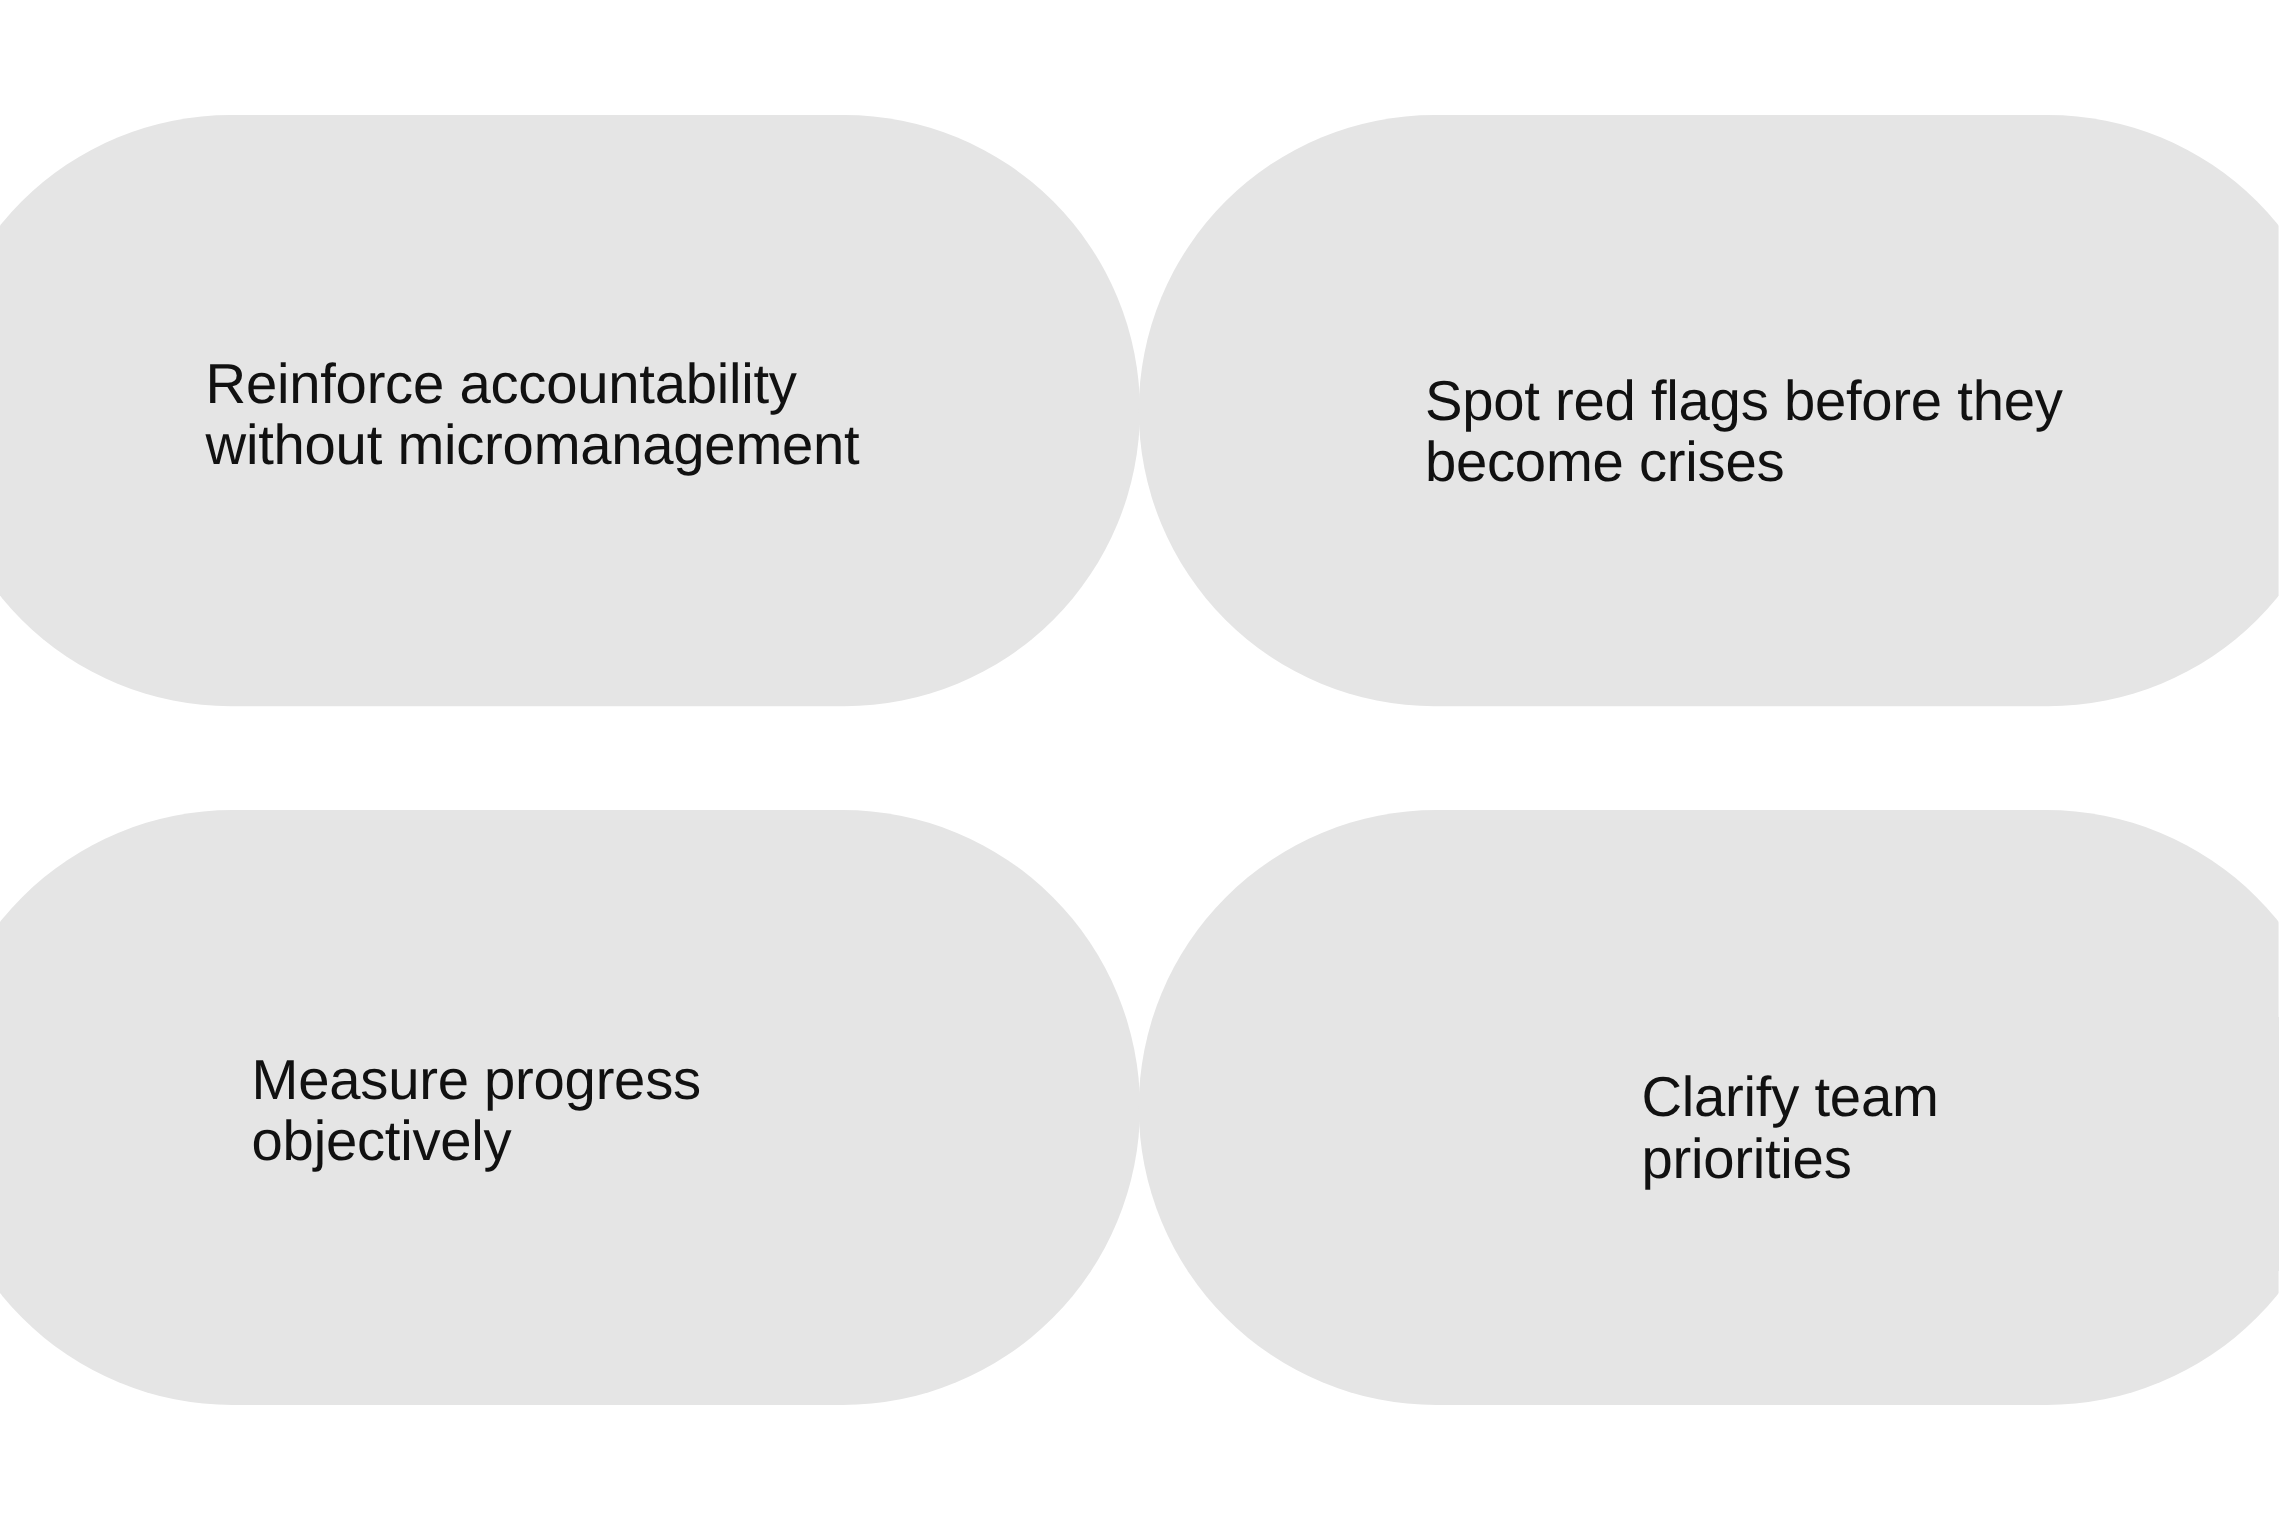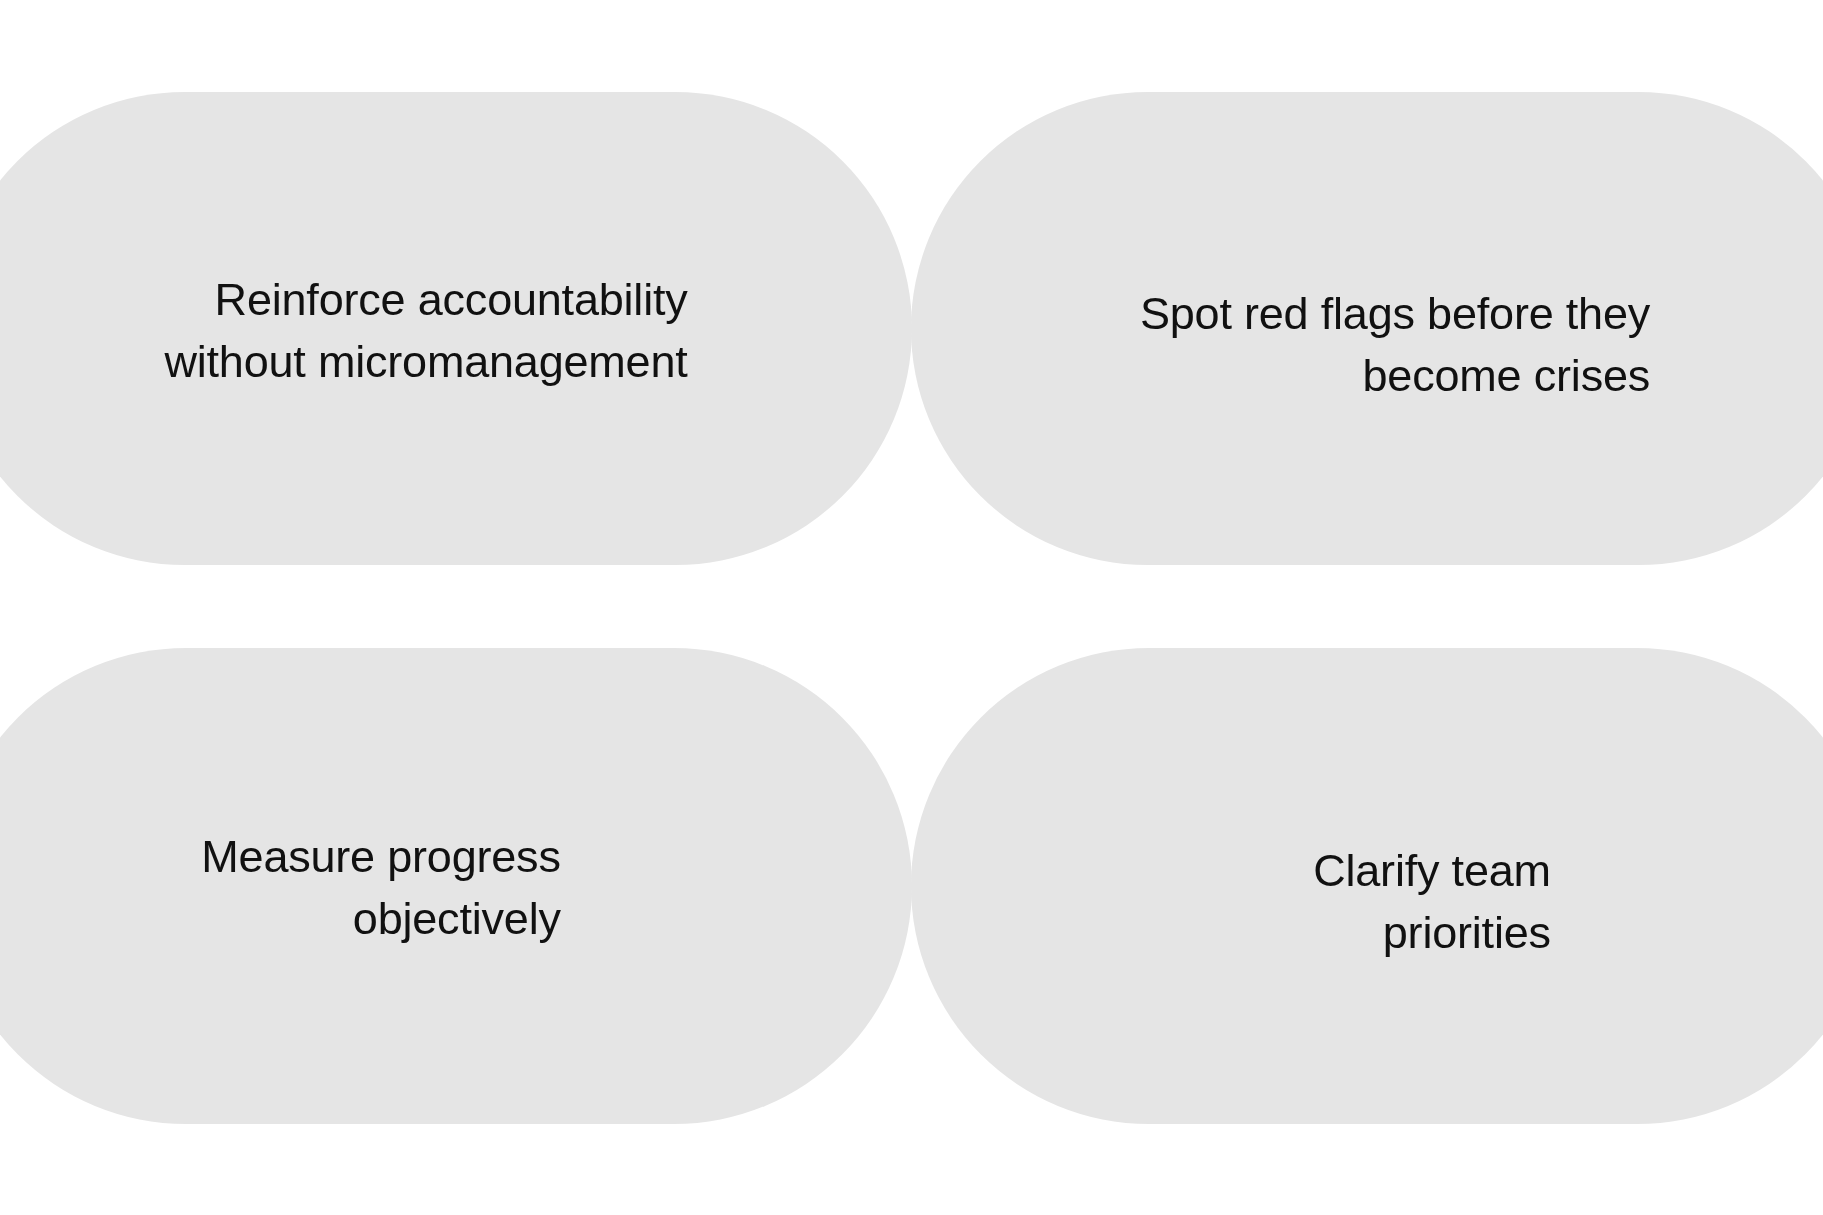"Reinforce accountability" .pill-label { line-height: 62px -> 49px; text-align: right -> left }
